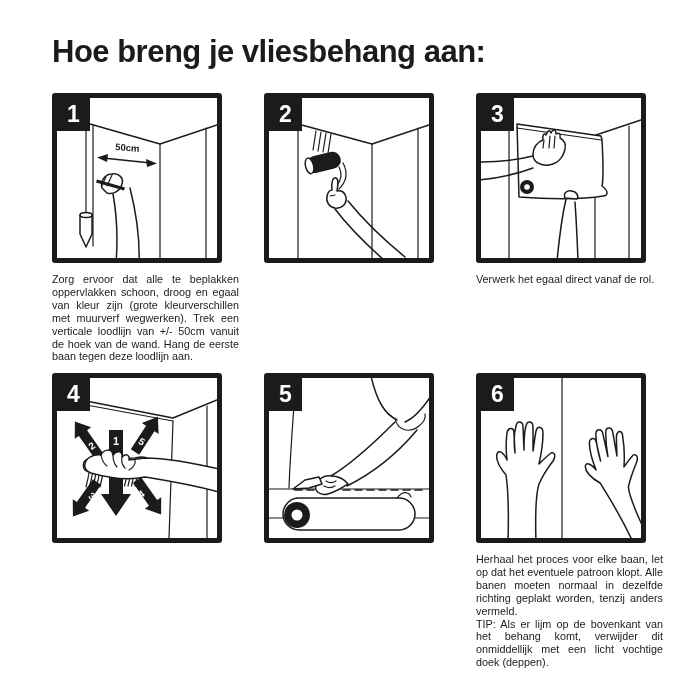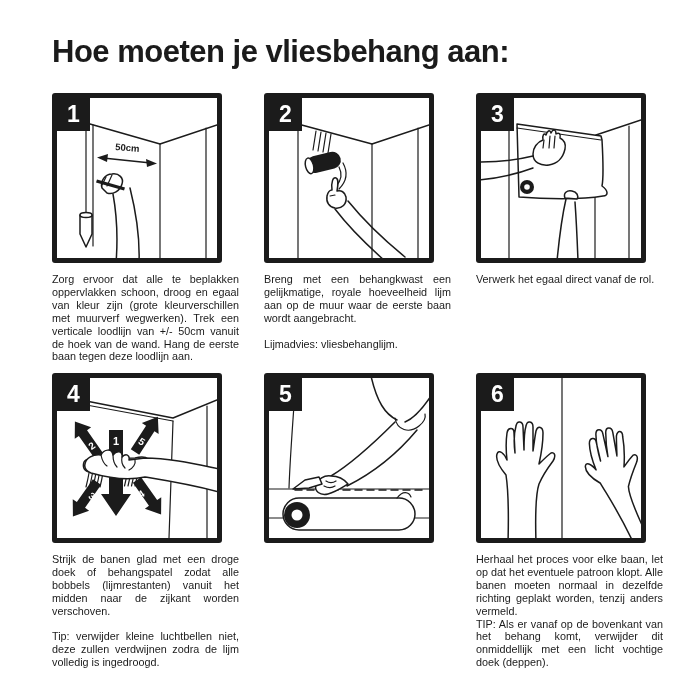"Hoe moeten je vliesbehang aan:" h1.title { text: moeten -> breng }
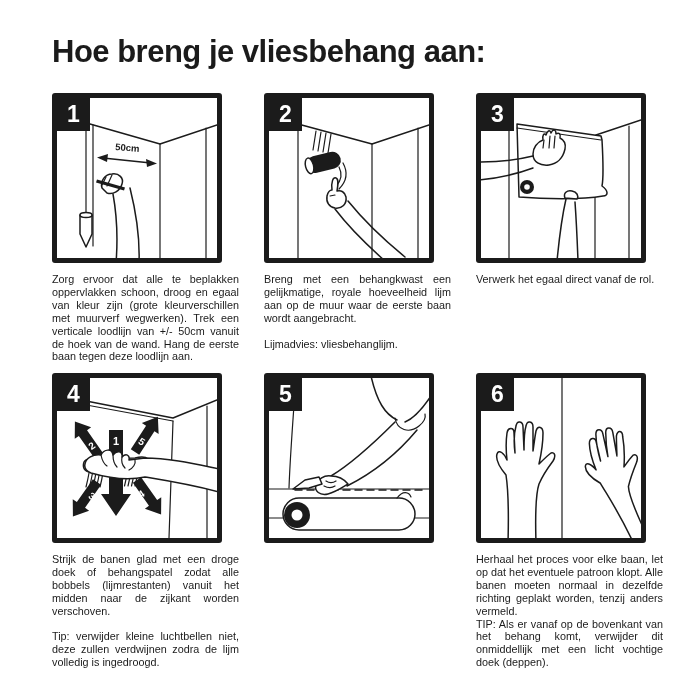"Breng met een behangkwast een" p.desc { html: <p>Breng met een behangkwast een gelijkmatige, royale hoeveelheid lijm aan op de muur waar de eerste baan wordt aangebracht. Lijmadvies: vliesbehanglijm.</p> -> none }
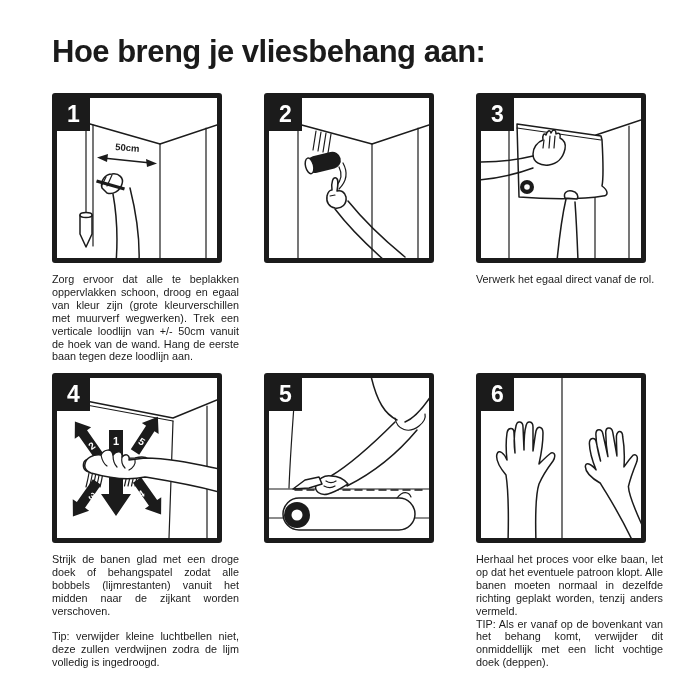"Strijk de banen glad met" p.desc { html: <p>Strijk de banen glad met een droge doek of behangspatel zodat alle bobbels (lijmrestanten) vanuit het midden naar de zijkant worden verschoven. Tip: verwijder kleine luchtbellen niet, deze zullen verdwijnen zodra de lijm volledig is ingedroogd.</p> -> none }
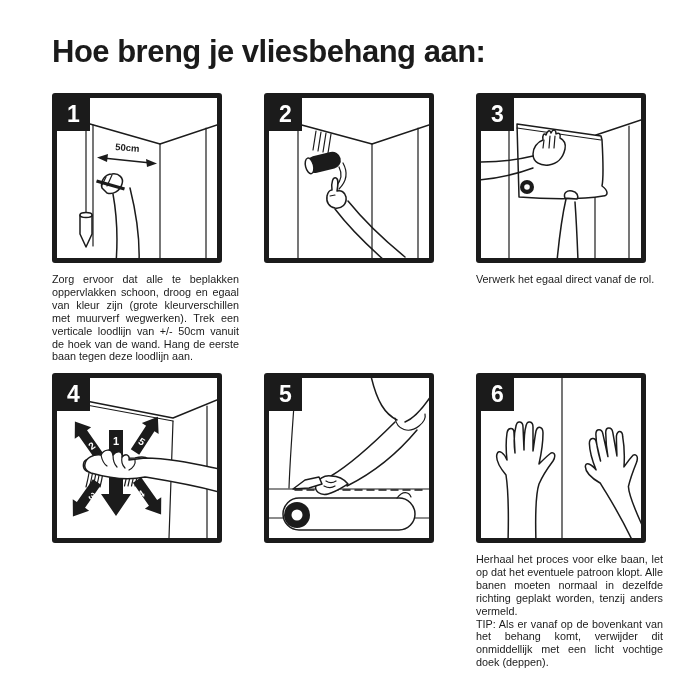"Herhaal het proces voor elke" p.desc { text: vanaf -> lijm }
